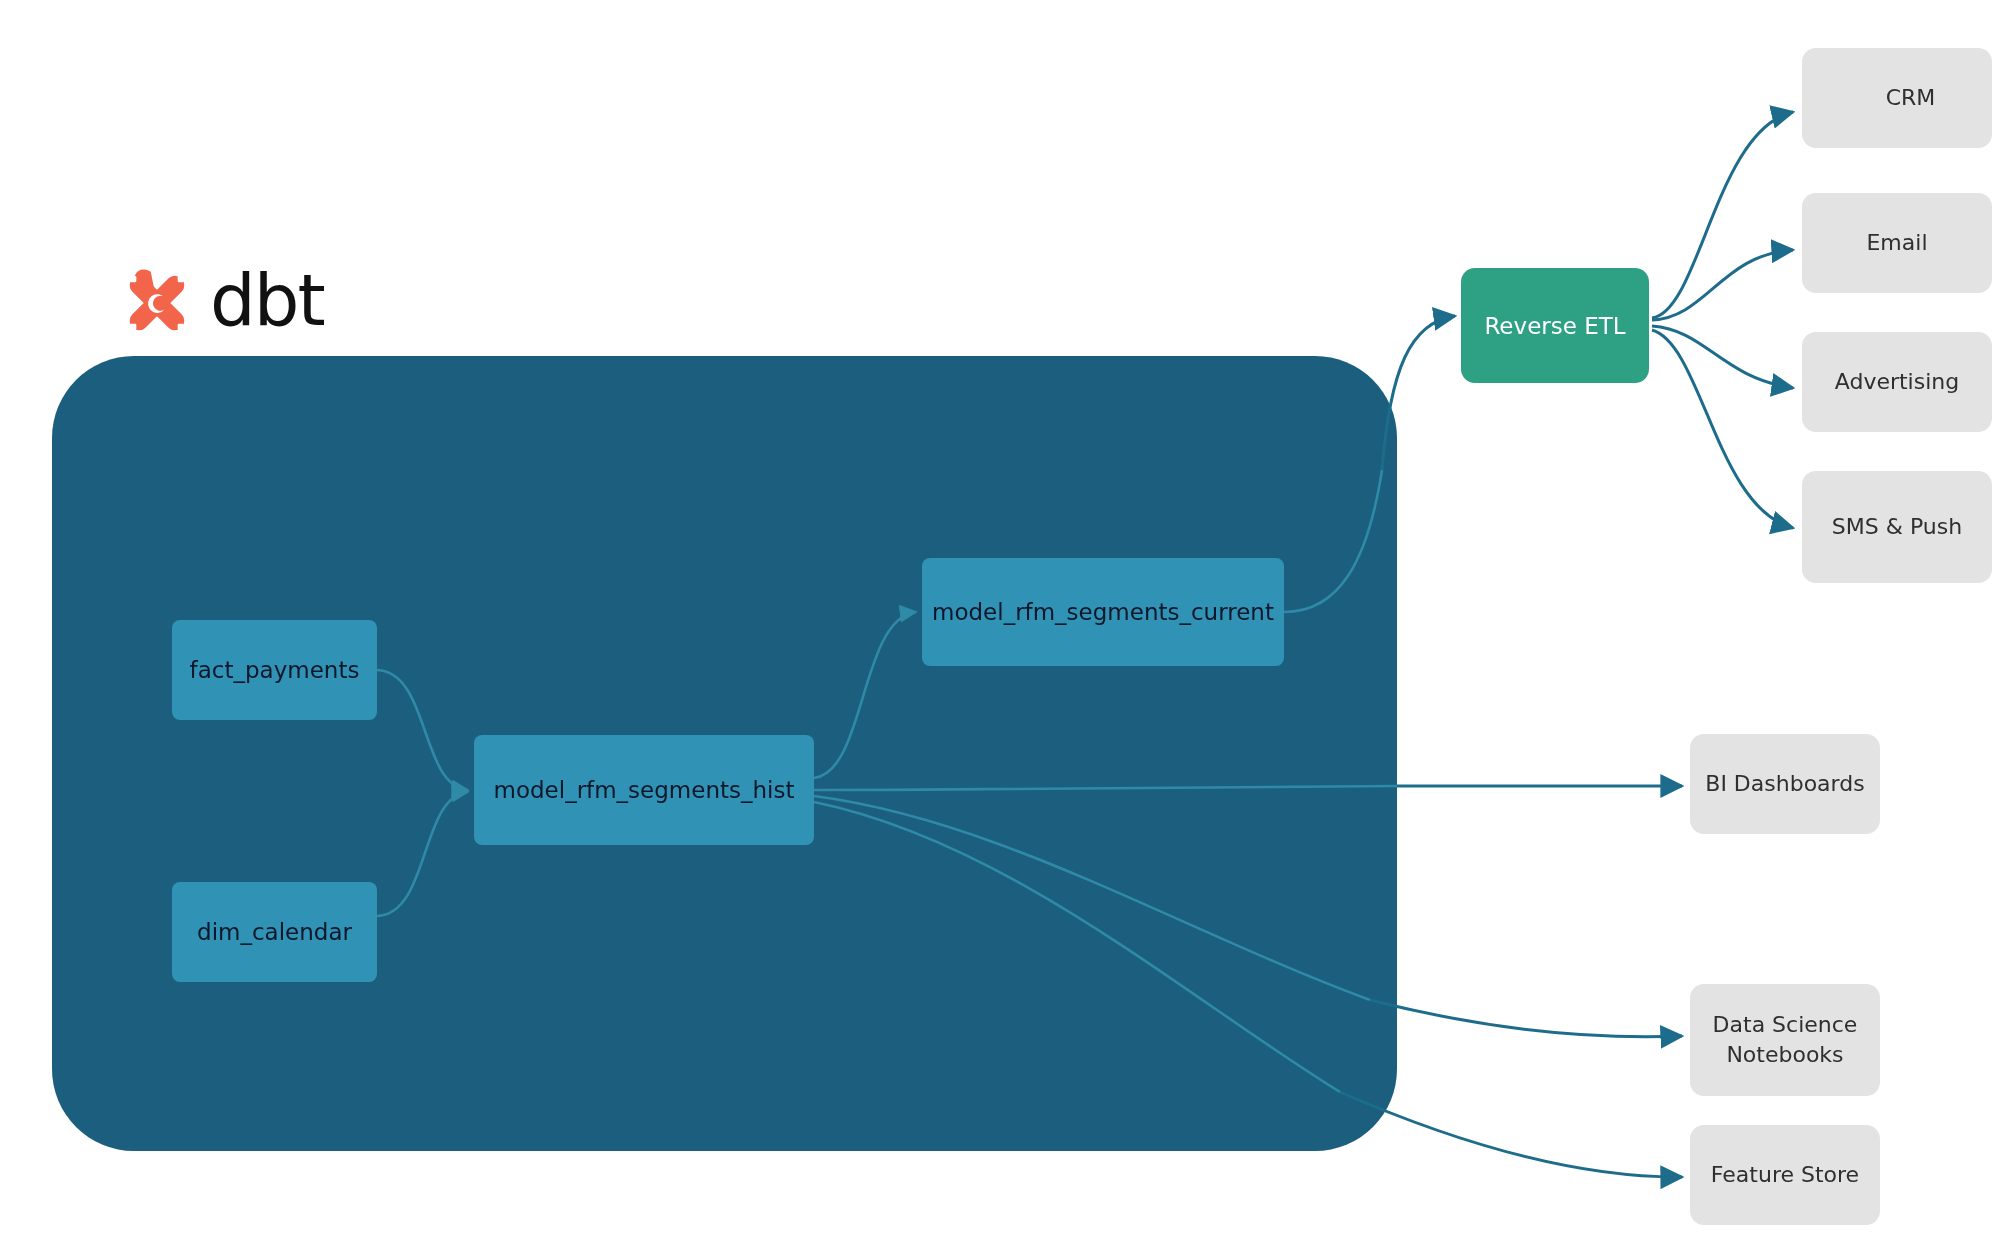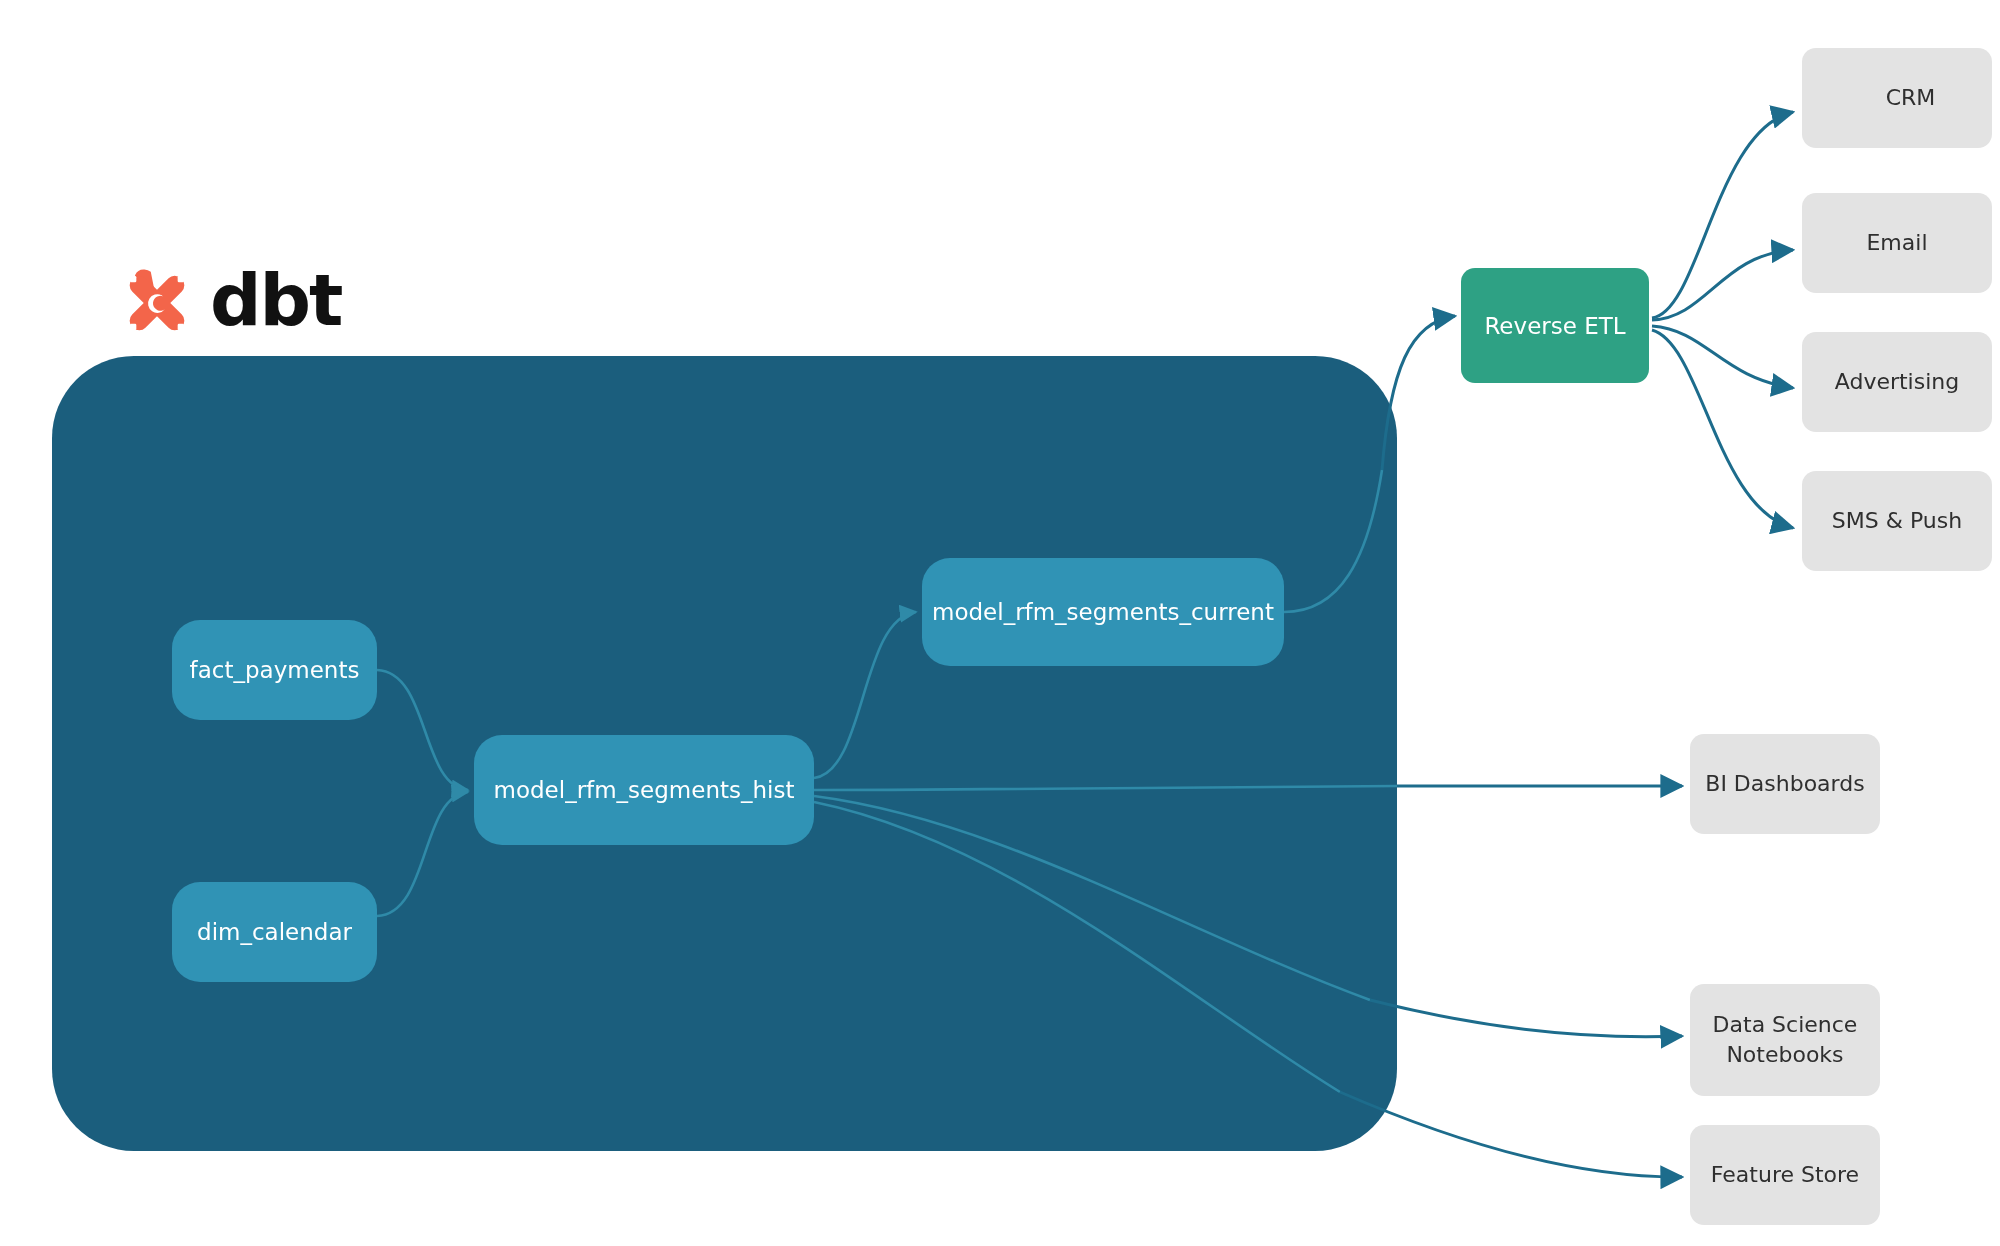"dbt" #dbt-logo .wordmark { font-weight: bold -> normal }
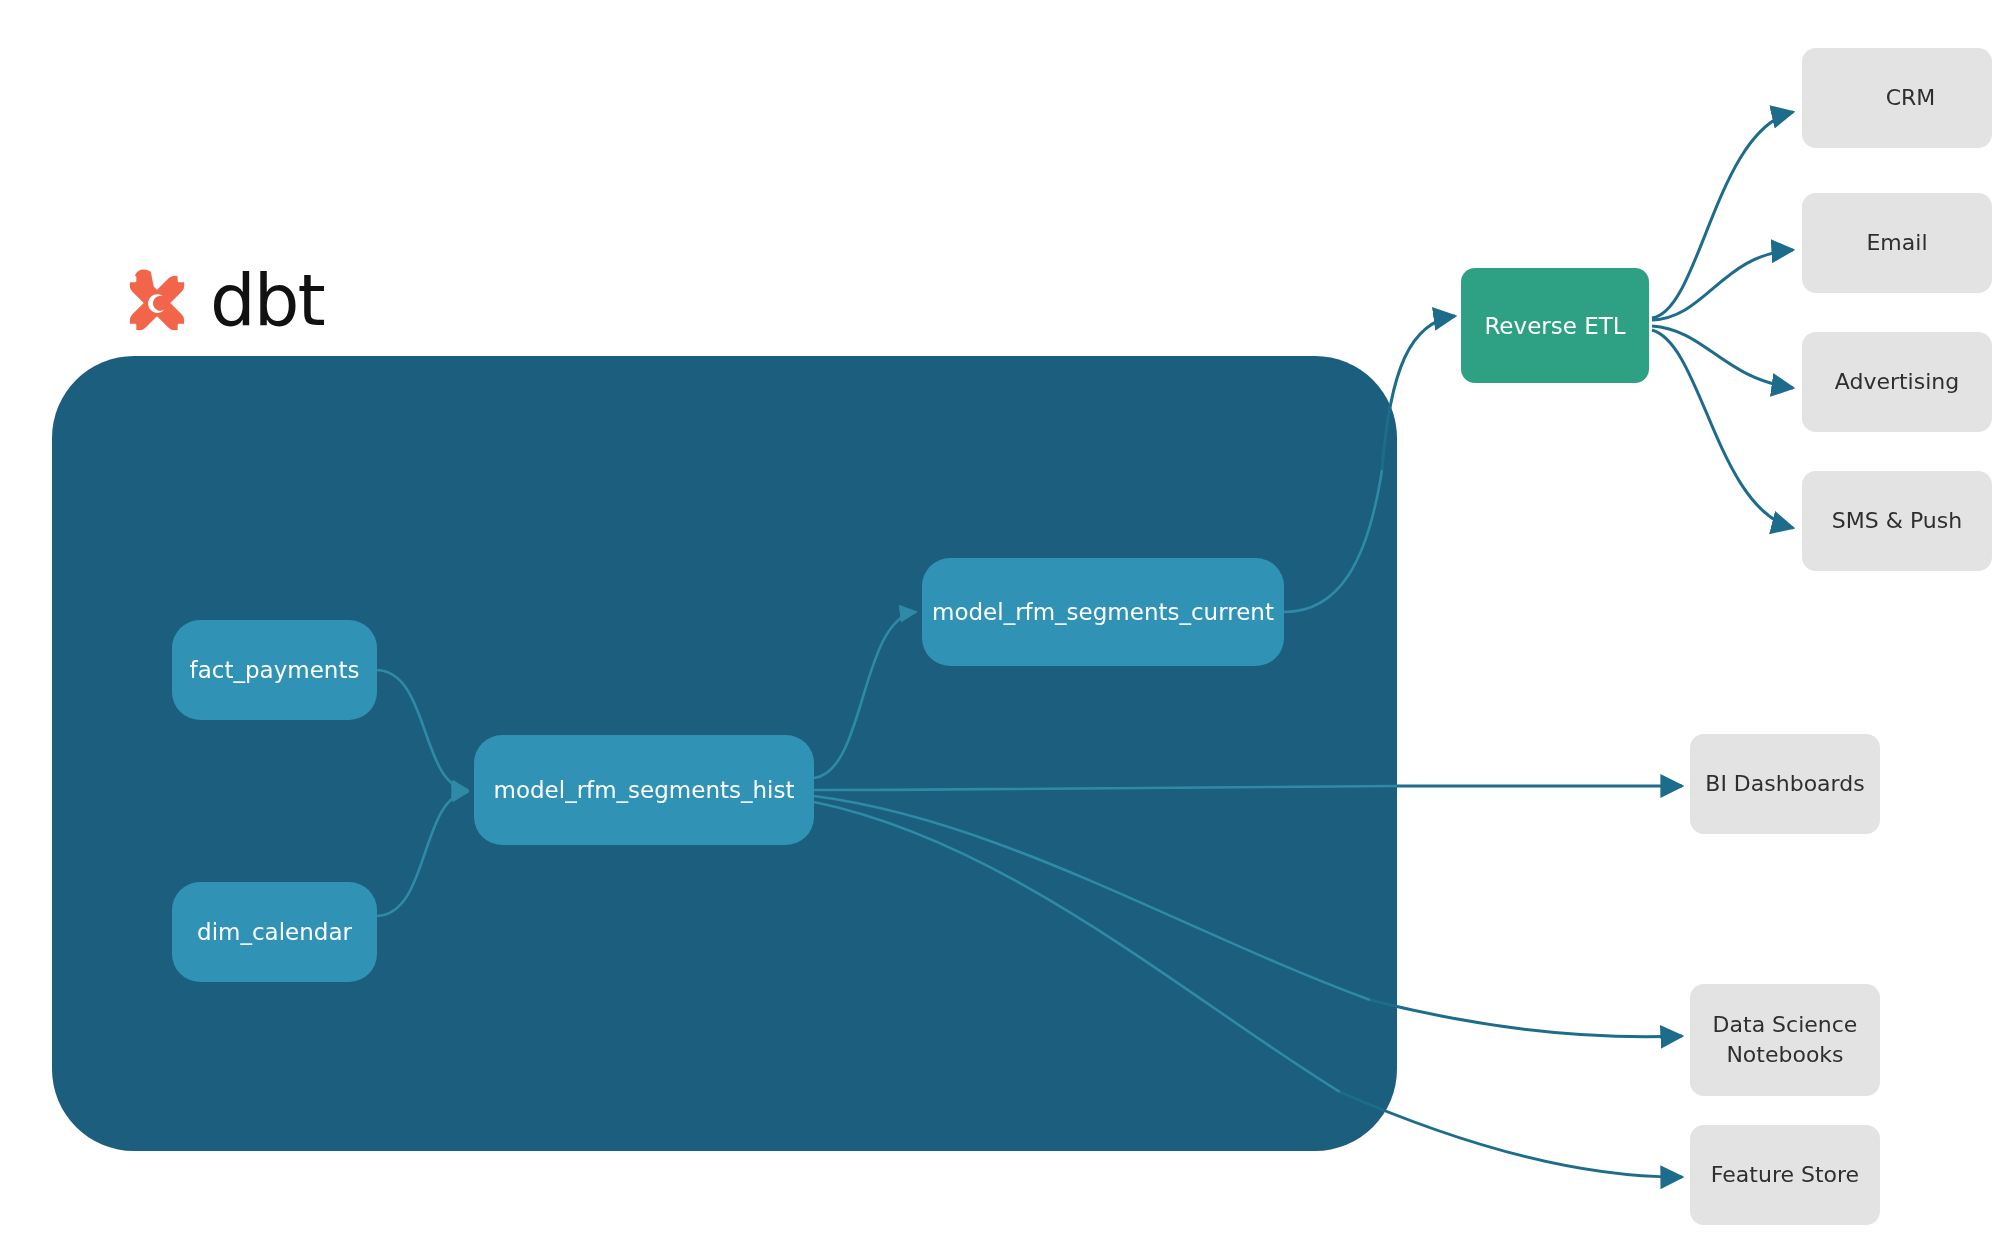"SMS & Push" #node-sms_push { height: 100px -> 112px }
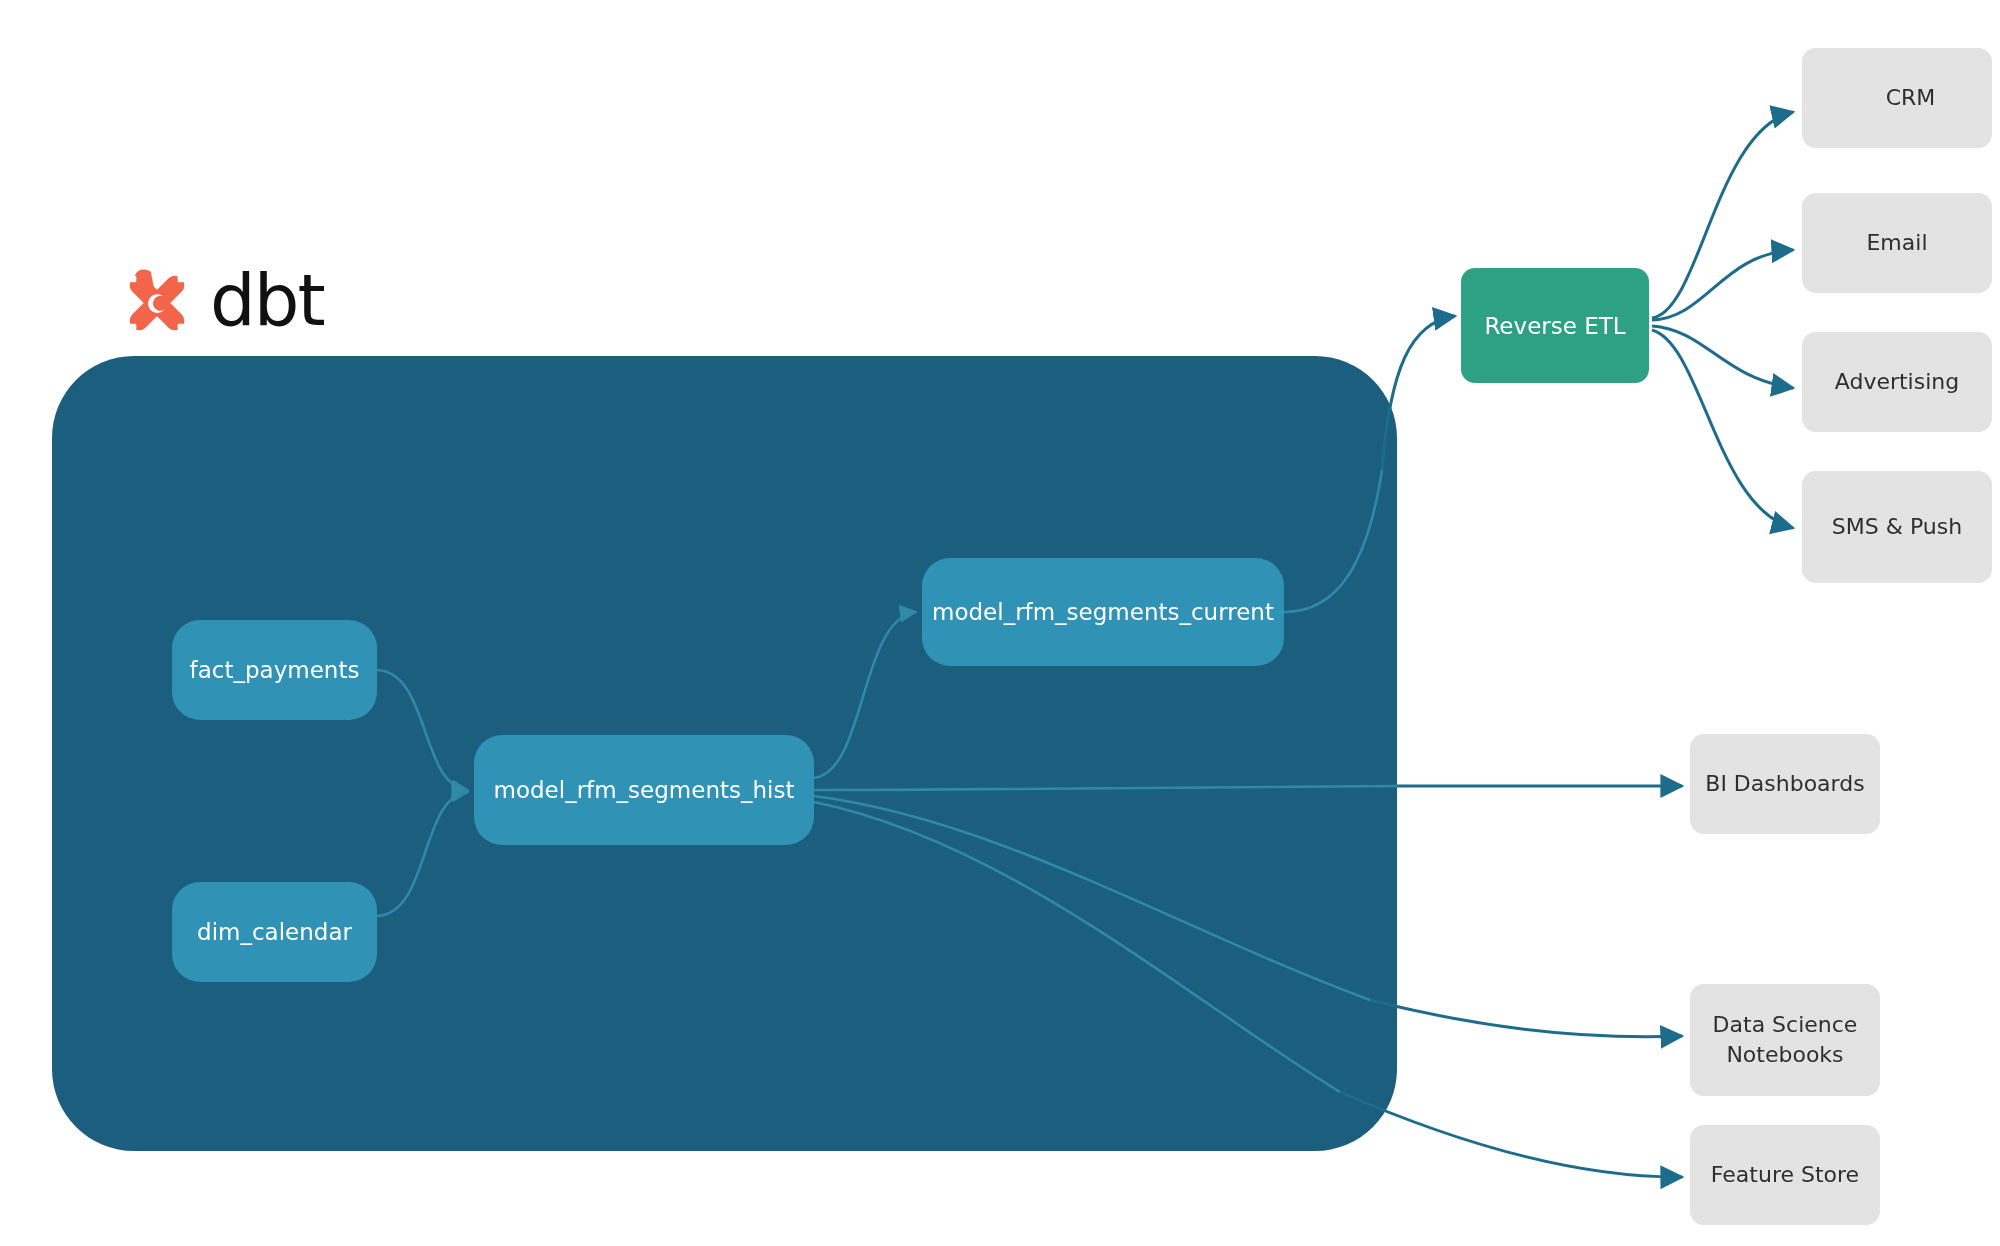"model_rfm_segments_current" .node-model { border-radius: 28px -> 8px; color: #ffffff -> #0f172a }
